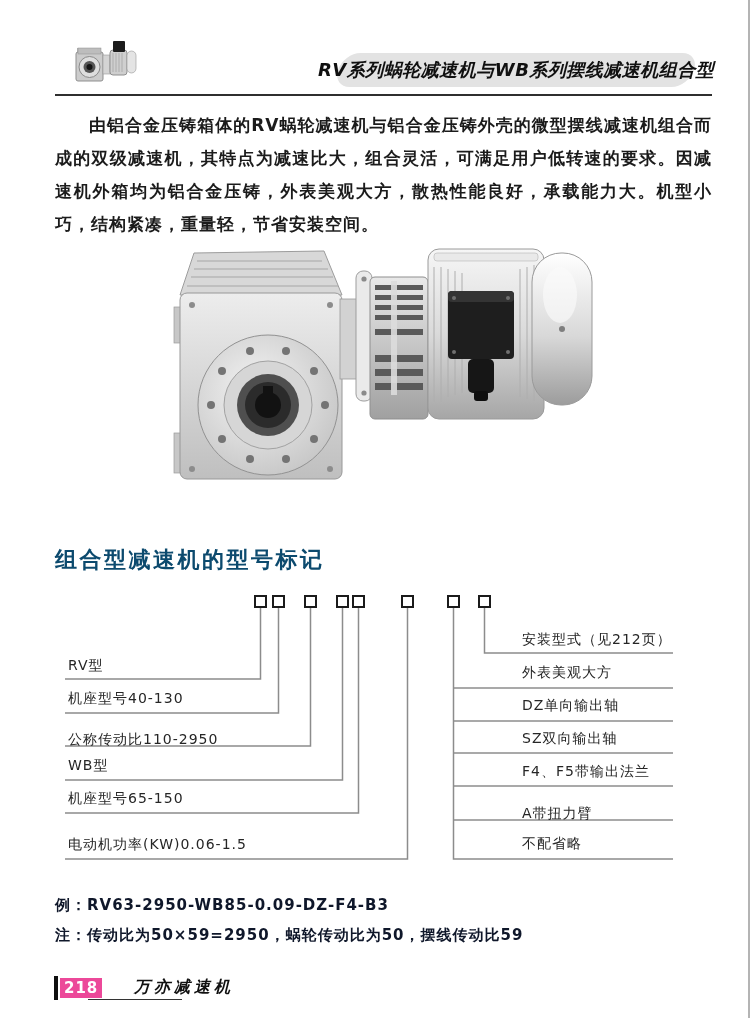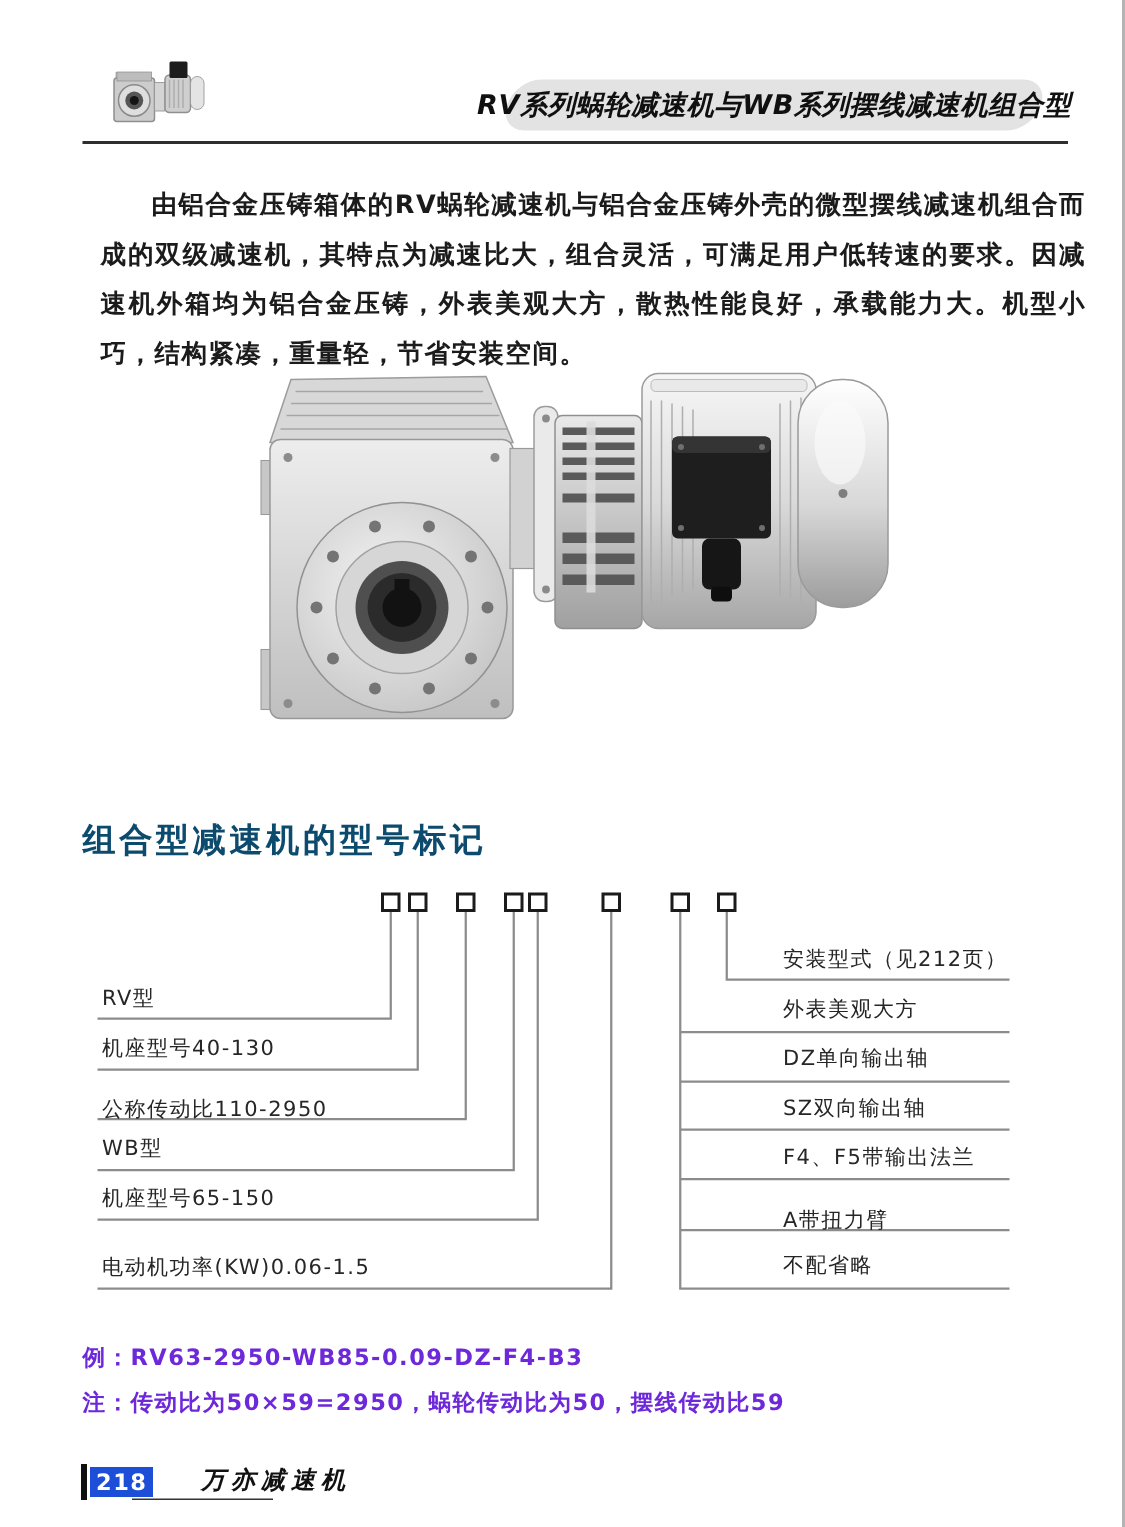"由铝合金压铸箱体的RV蜗轮减速机与铝合金压铸外壳的微型摆线减速机组合而成的双级减" .intro { margin: 12px -> 0 }
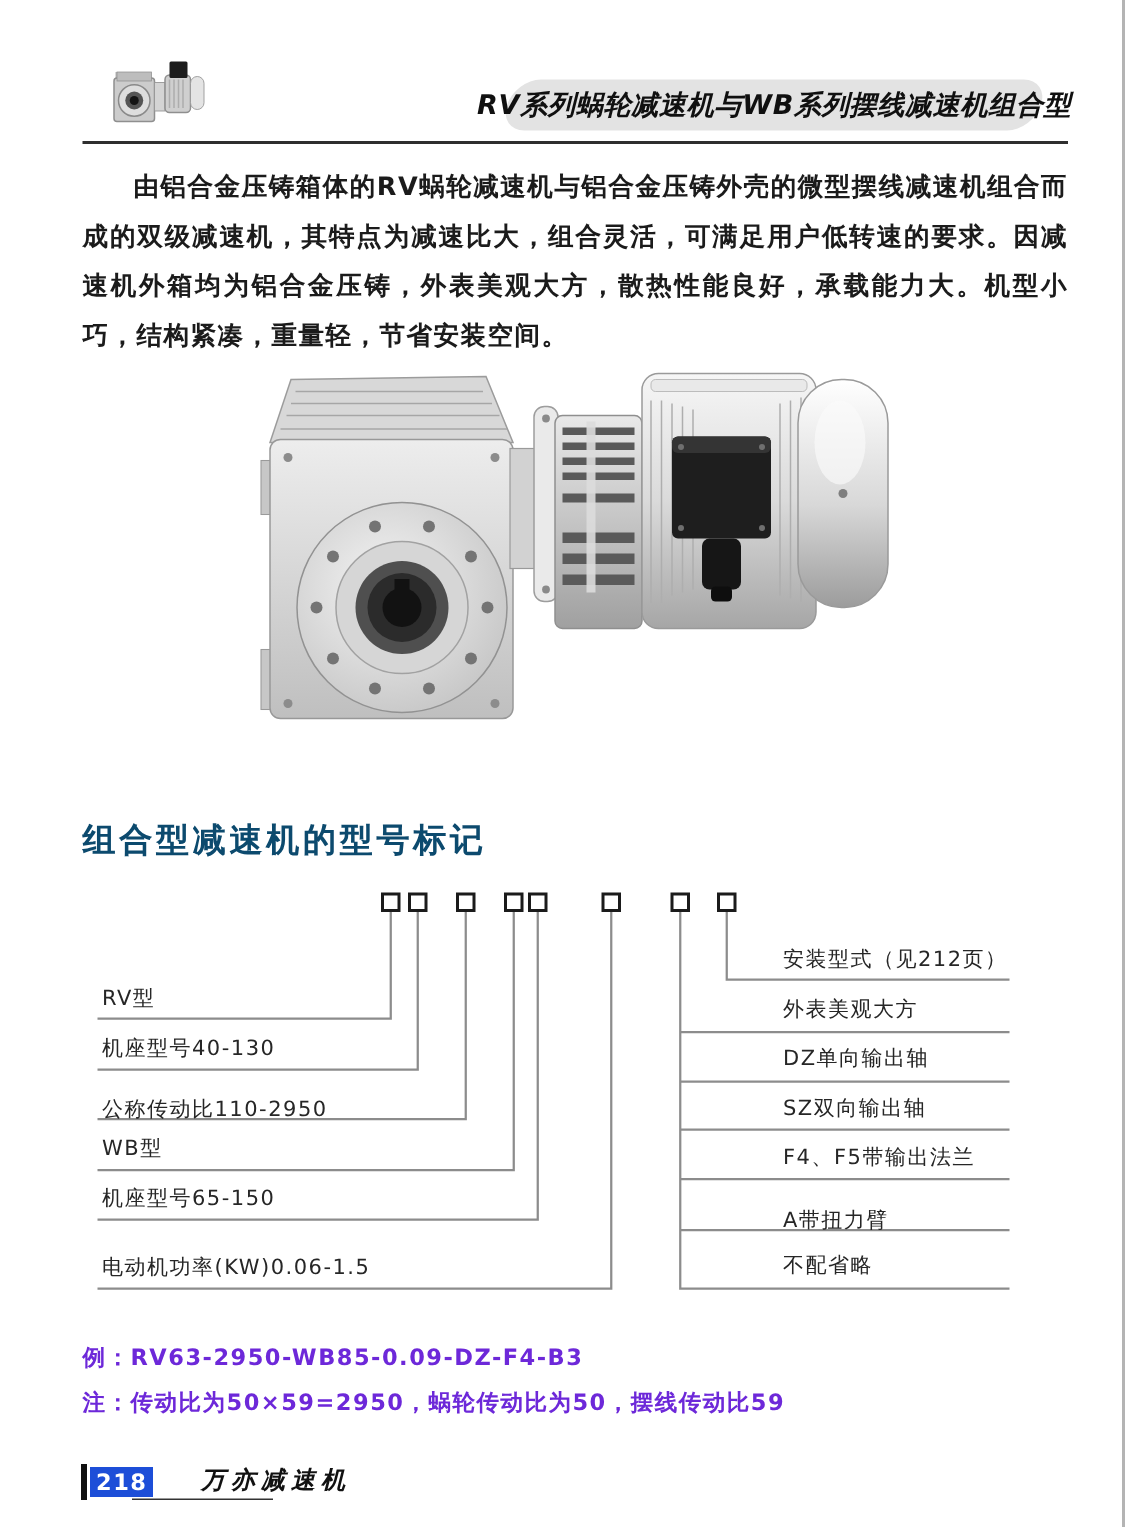"例：RV63-2950-WB85-0.09-DZ-F4-B3" .example-line,.note-line { color: #6d28d9 -> #0f172a }
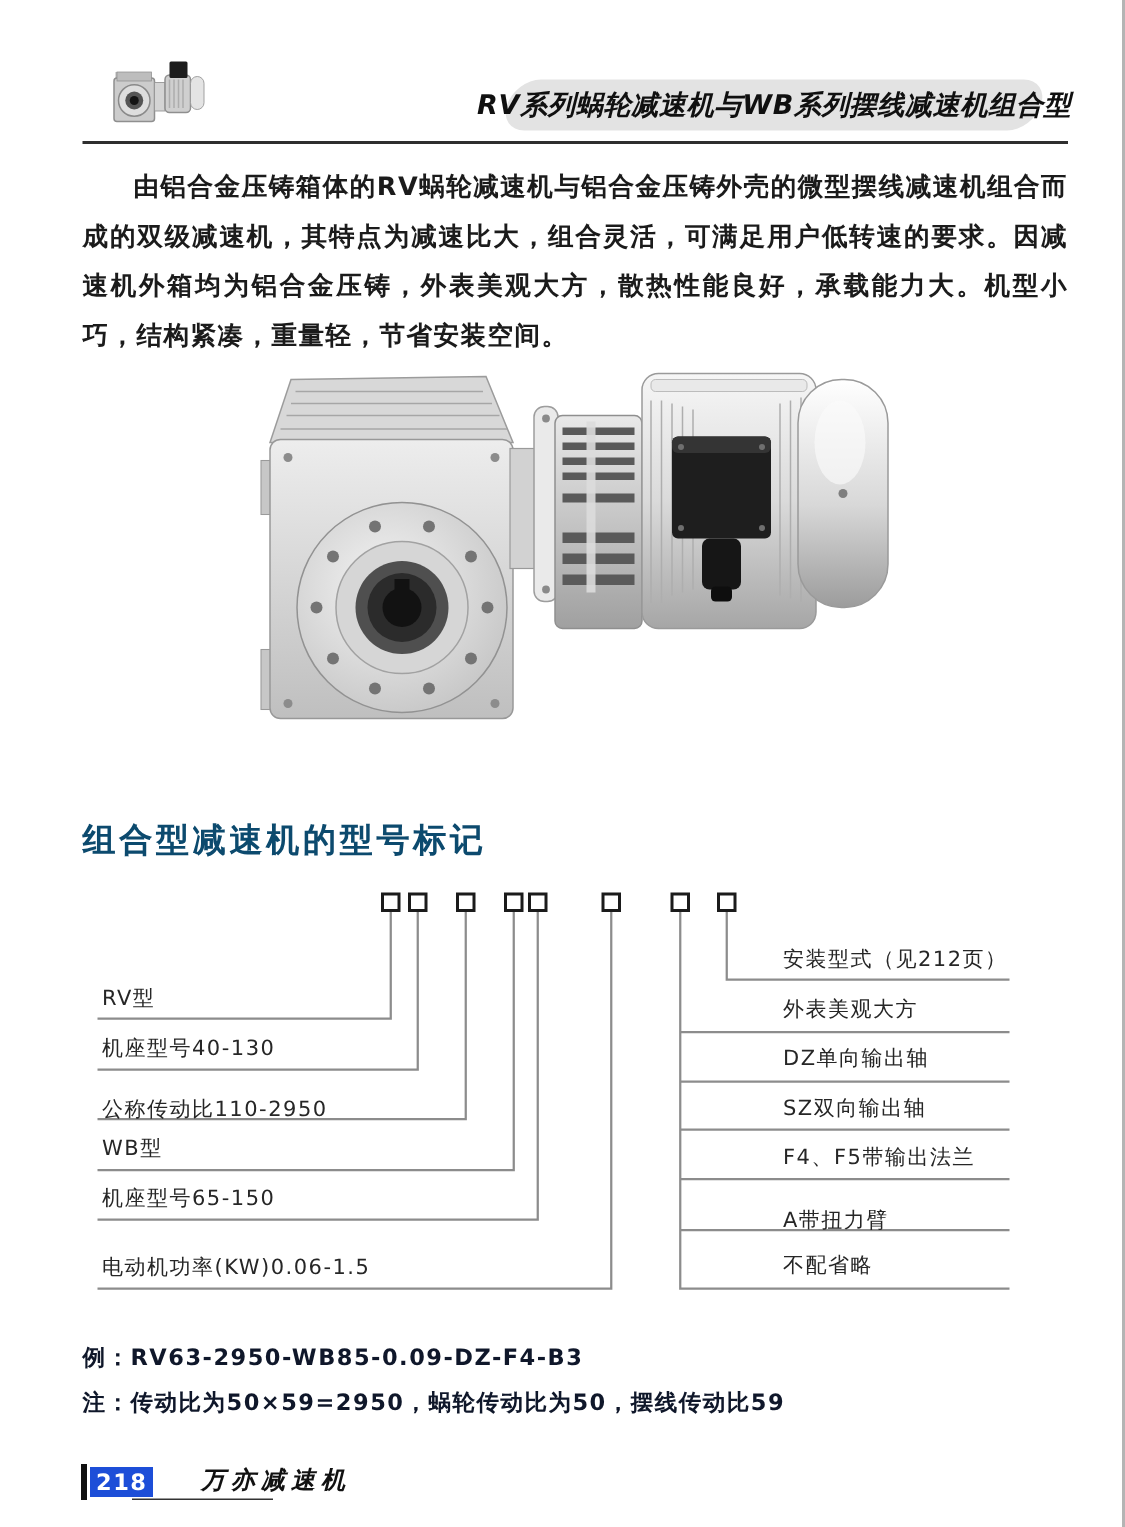"218" div.footer-pagenum { background: #1d4ed8 -> #ec4899 }
